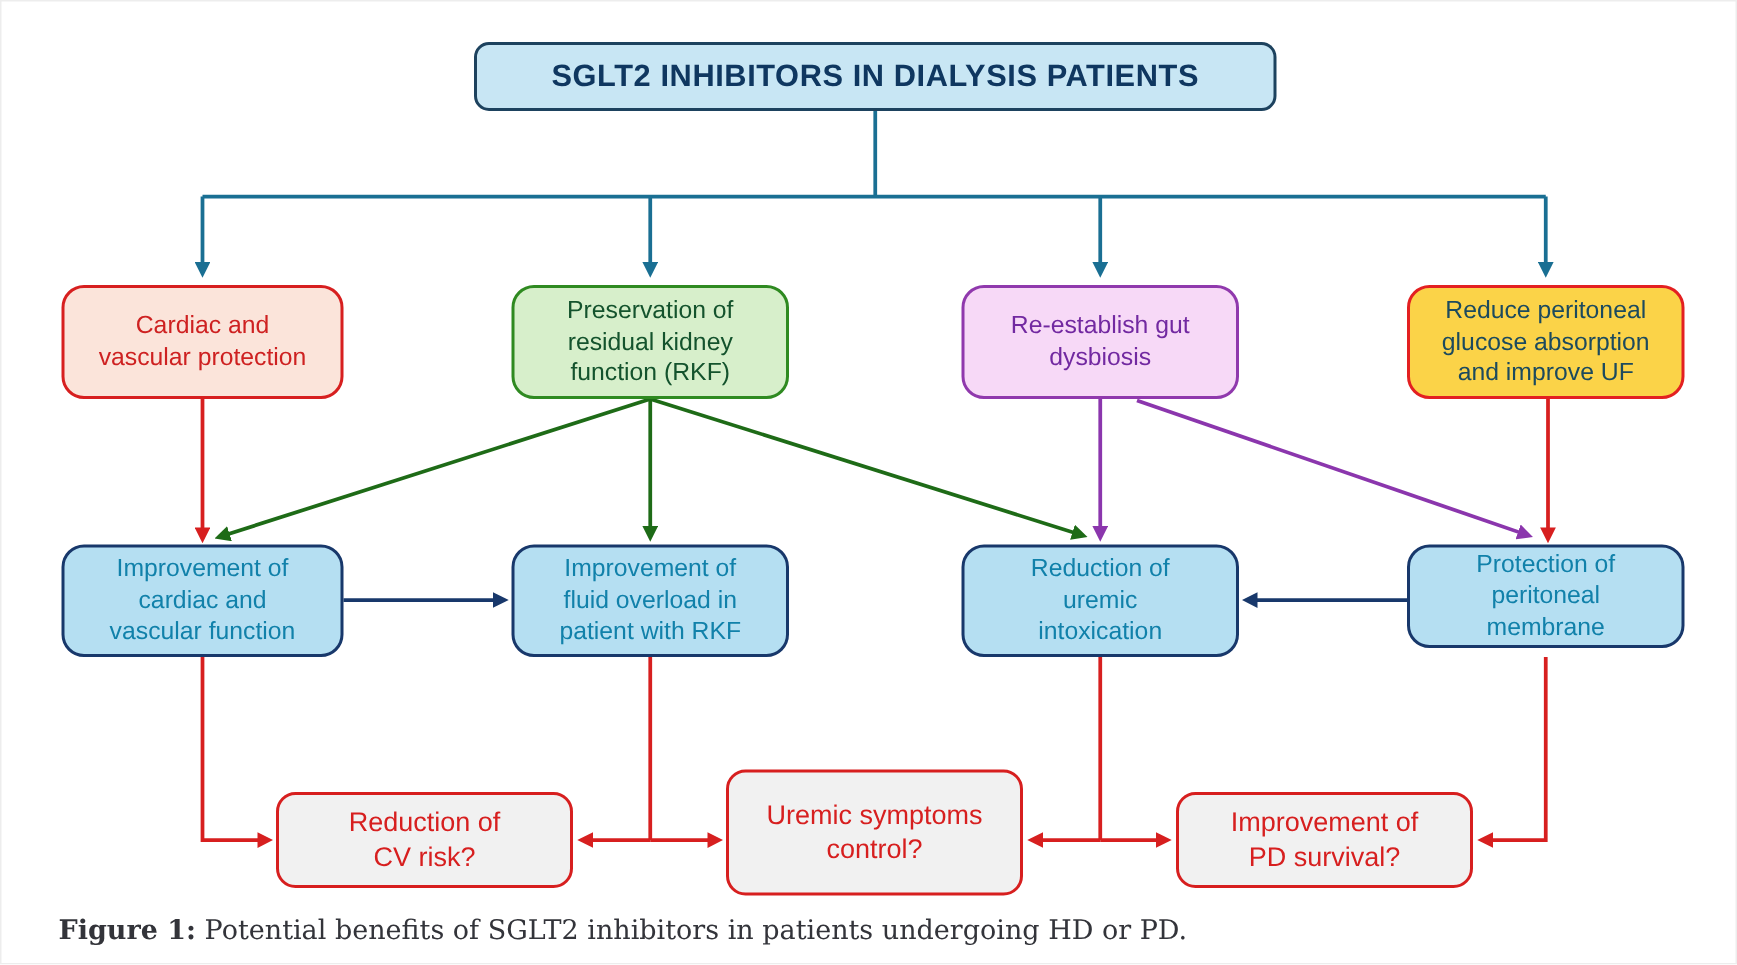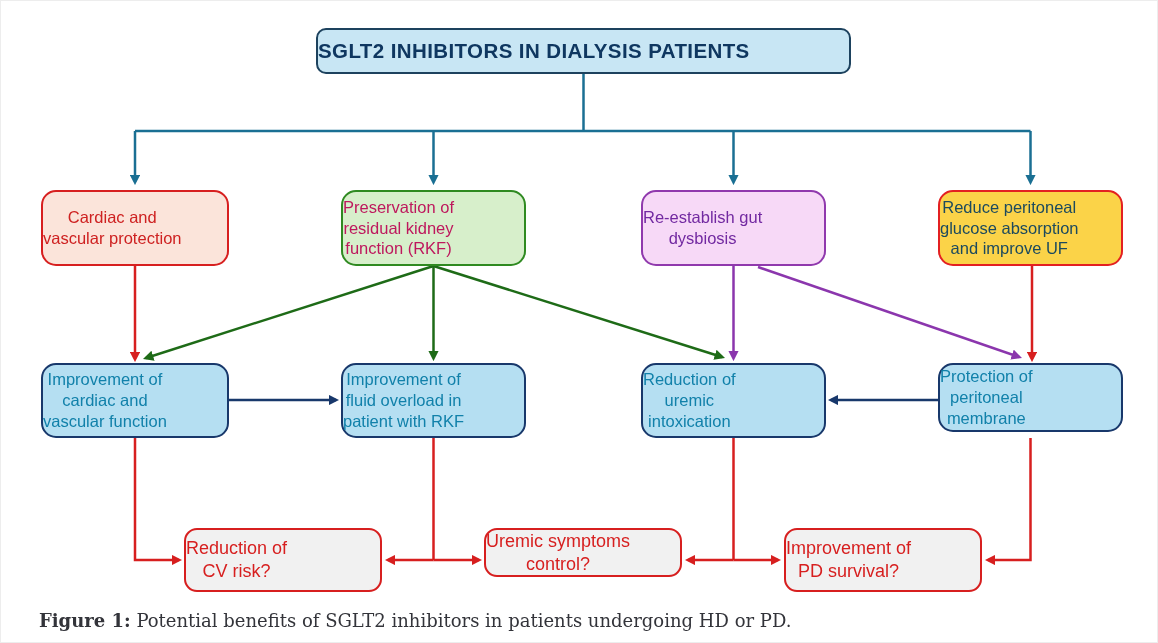"SGLT2 INHIBITORS IN DIALYSIS PATIENTS" .box { justify-content: flex-start -> center }
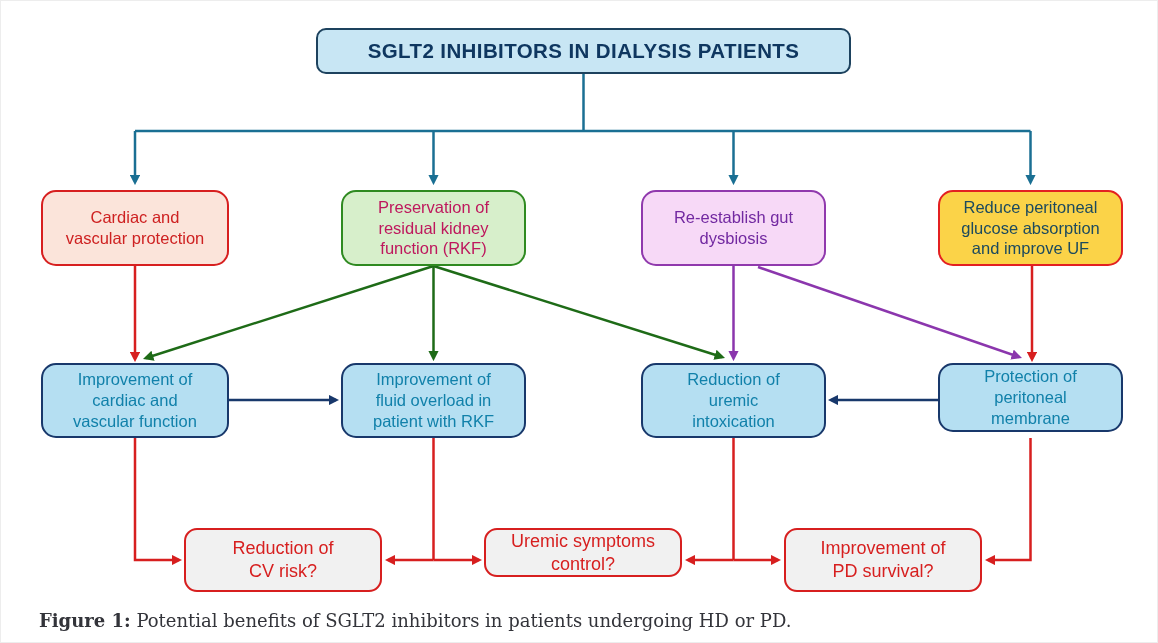"Preservation of" .c-green { color: #be185d -> #14532d }
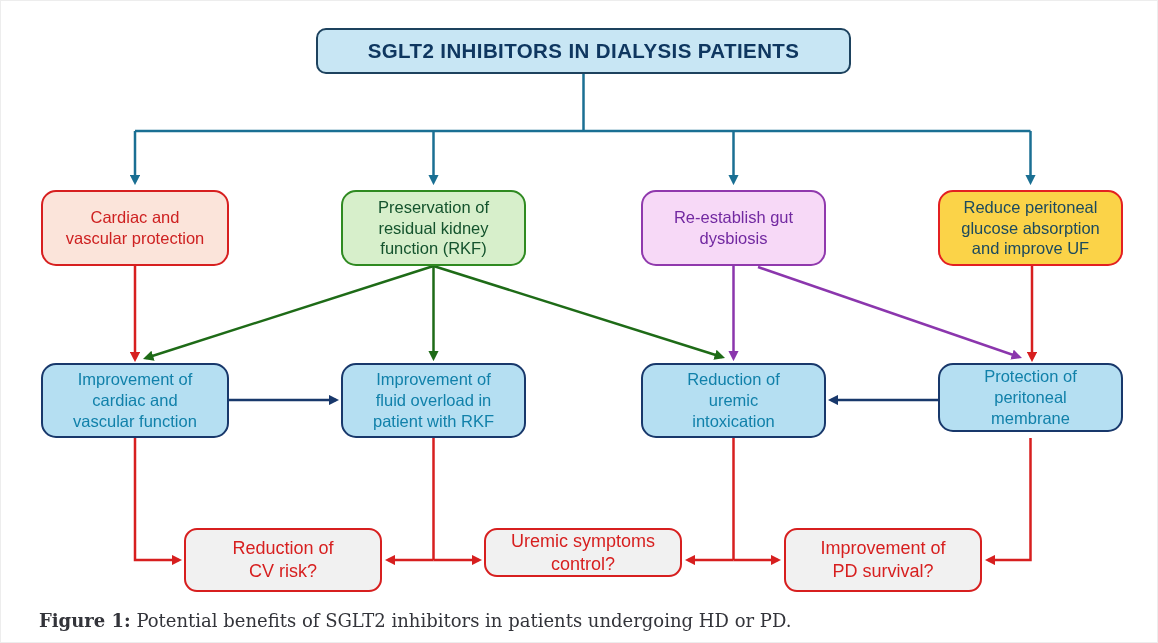"Uremic symptoms" .box-symptoms { height: 49px -> 84px; top: 527px -> 512px }
